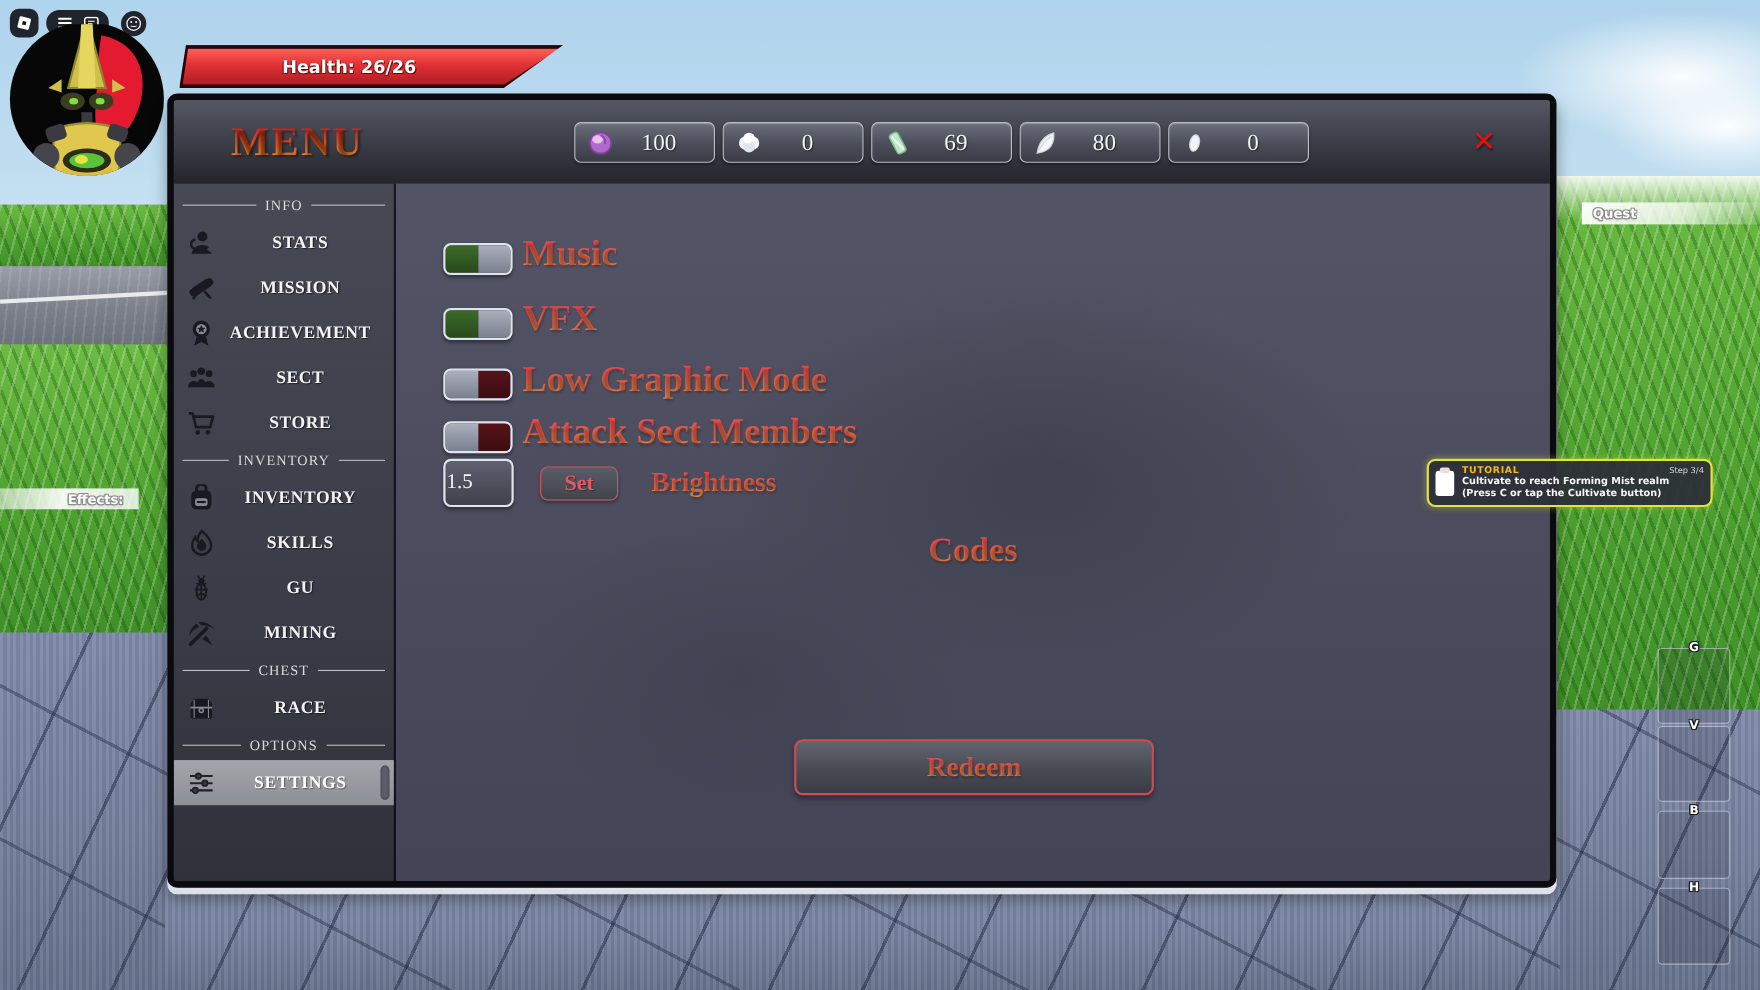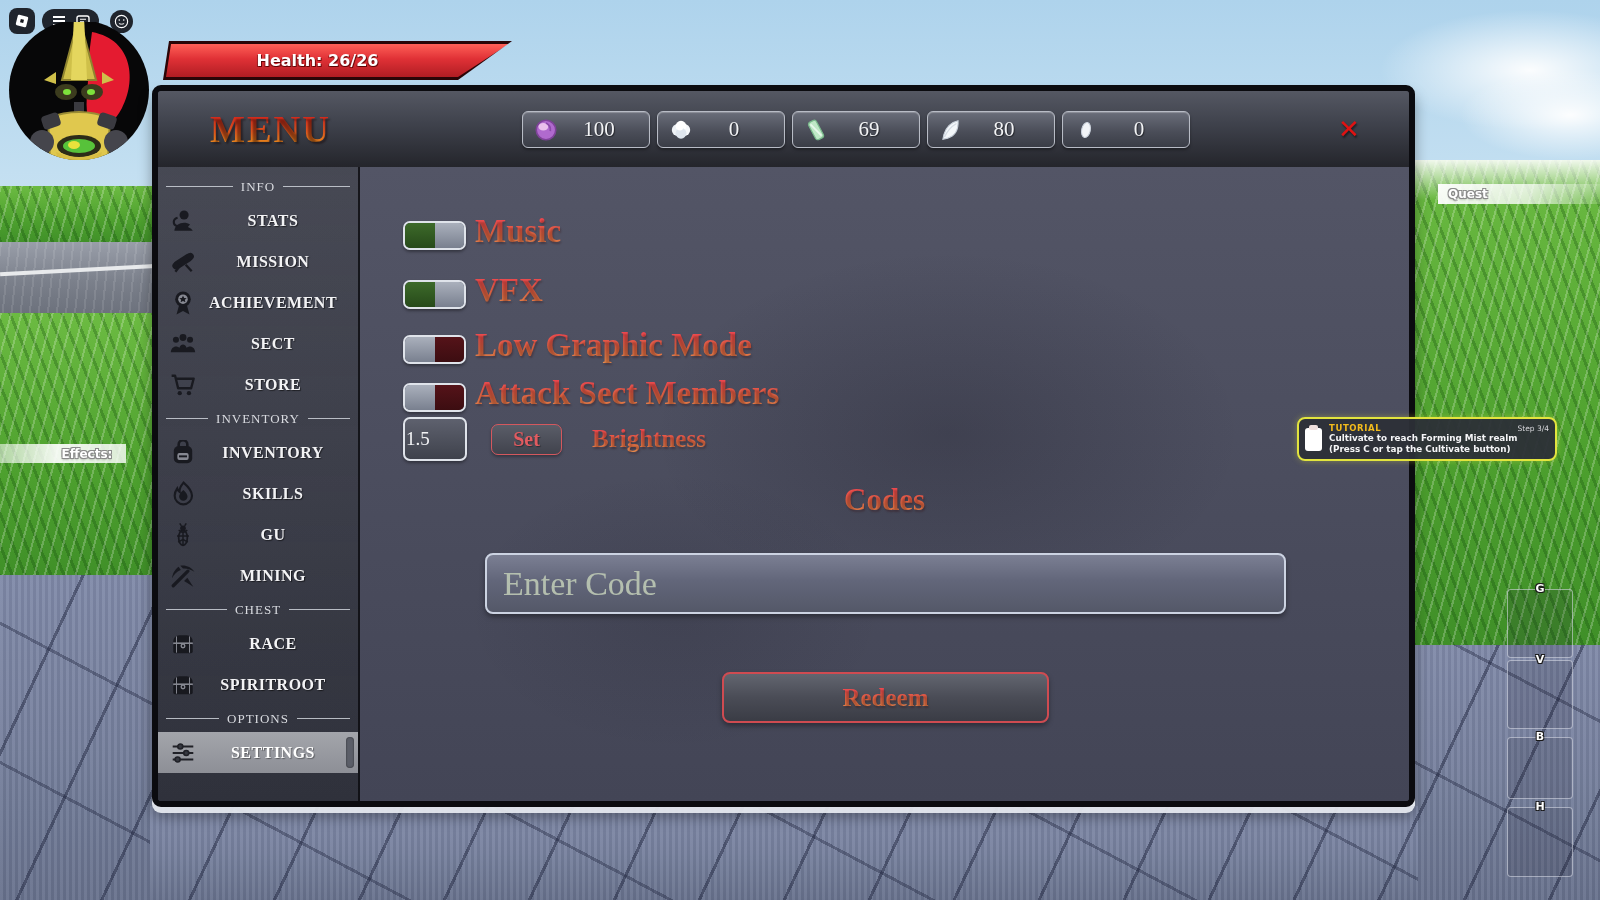"Enter Code" input.code-input { html: <input> -> none }
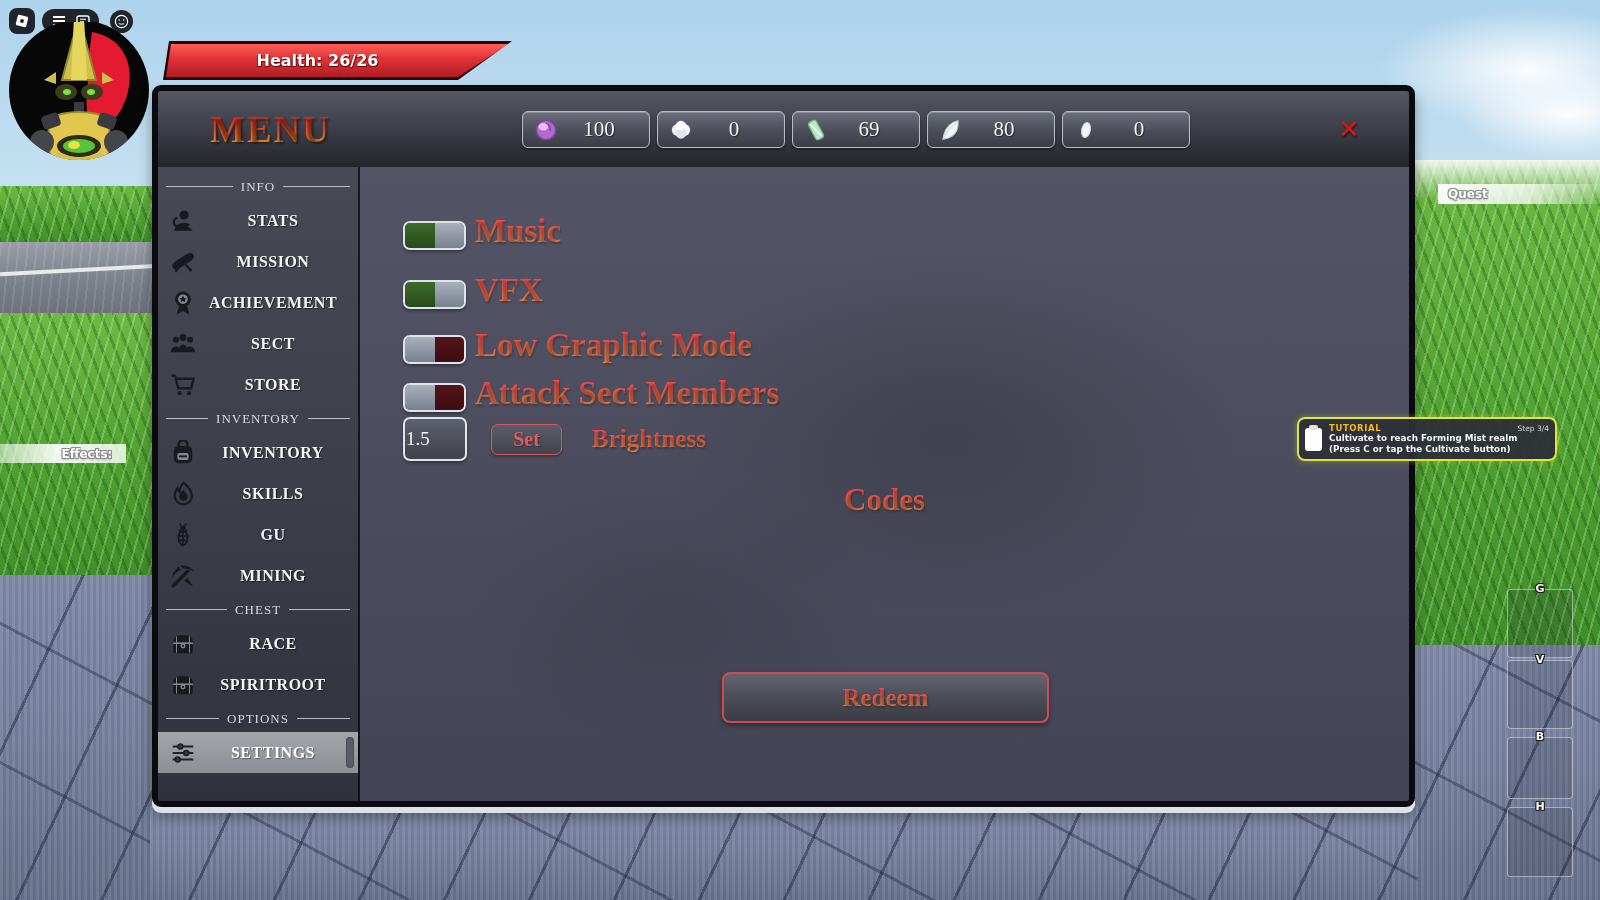"SPIRITROOT" div.side-item { html: <div> <span><svg> <path></path> <rect></rect> <rect></rect> <circle></circle> <circle></circle> <path></path> </svg></span> <span>SPIRITROOT</span> </div> -> none }
